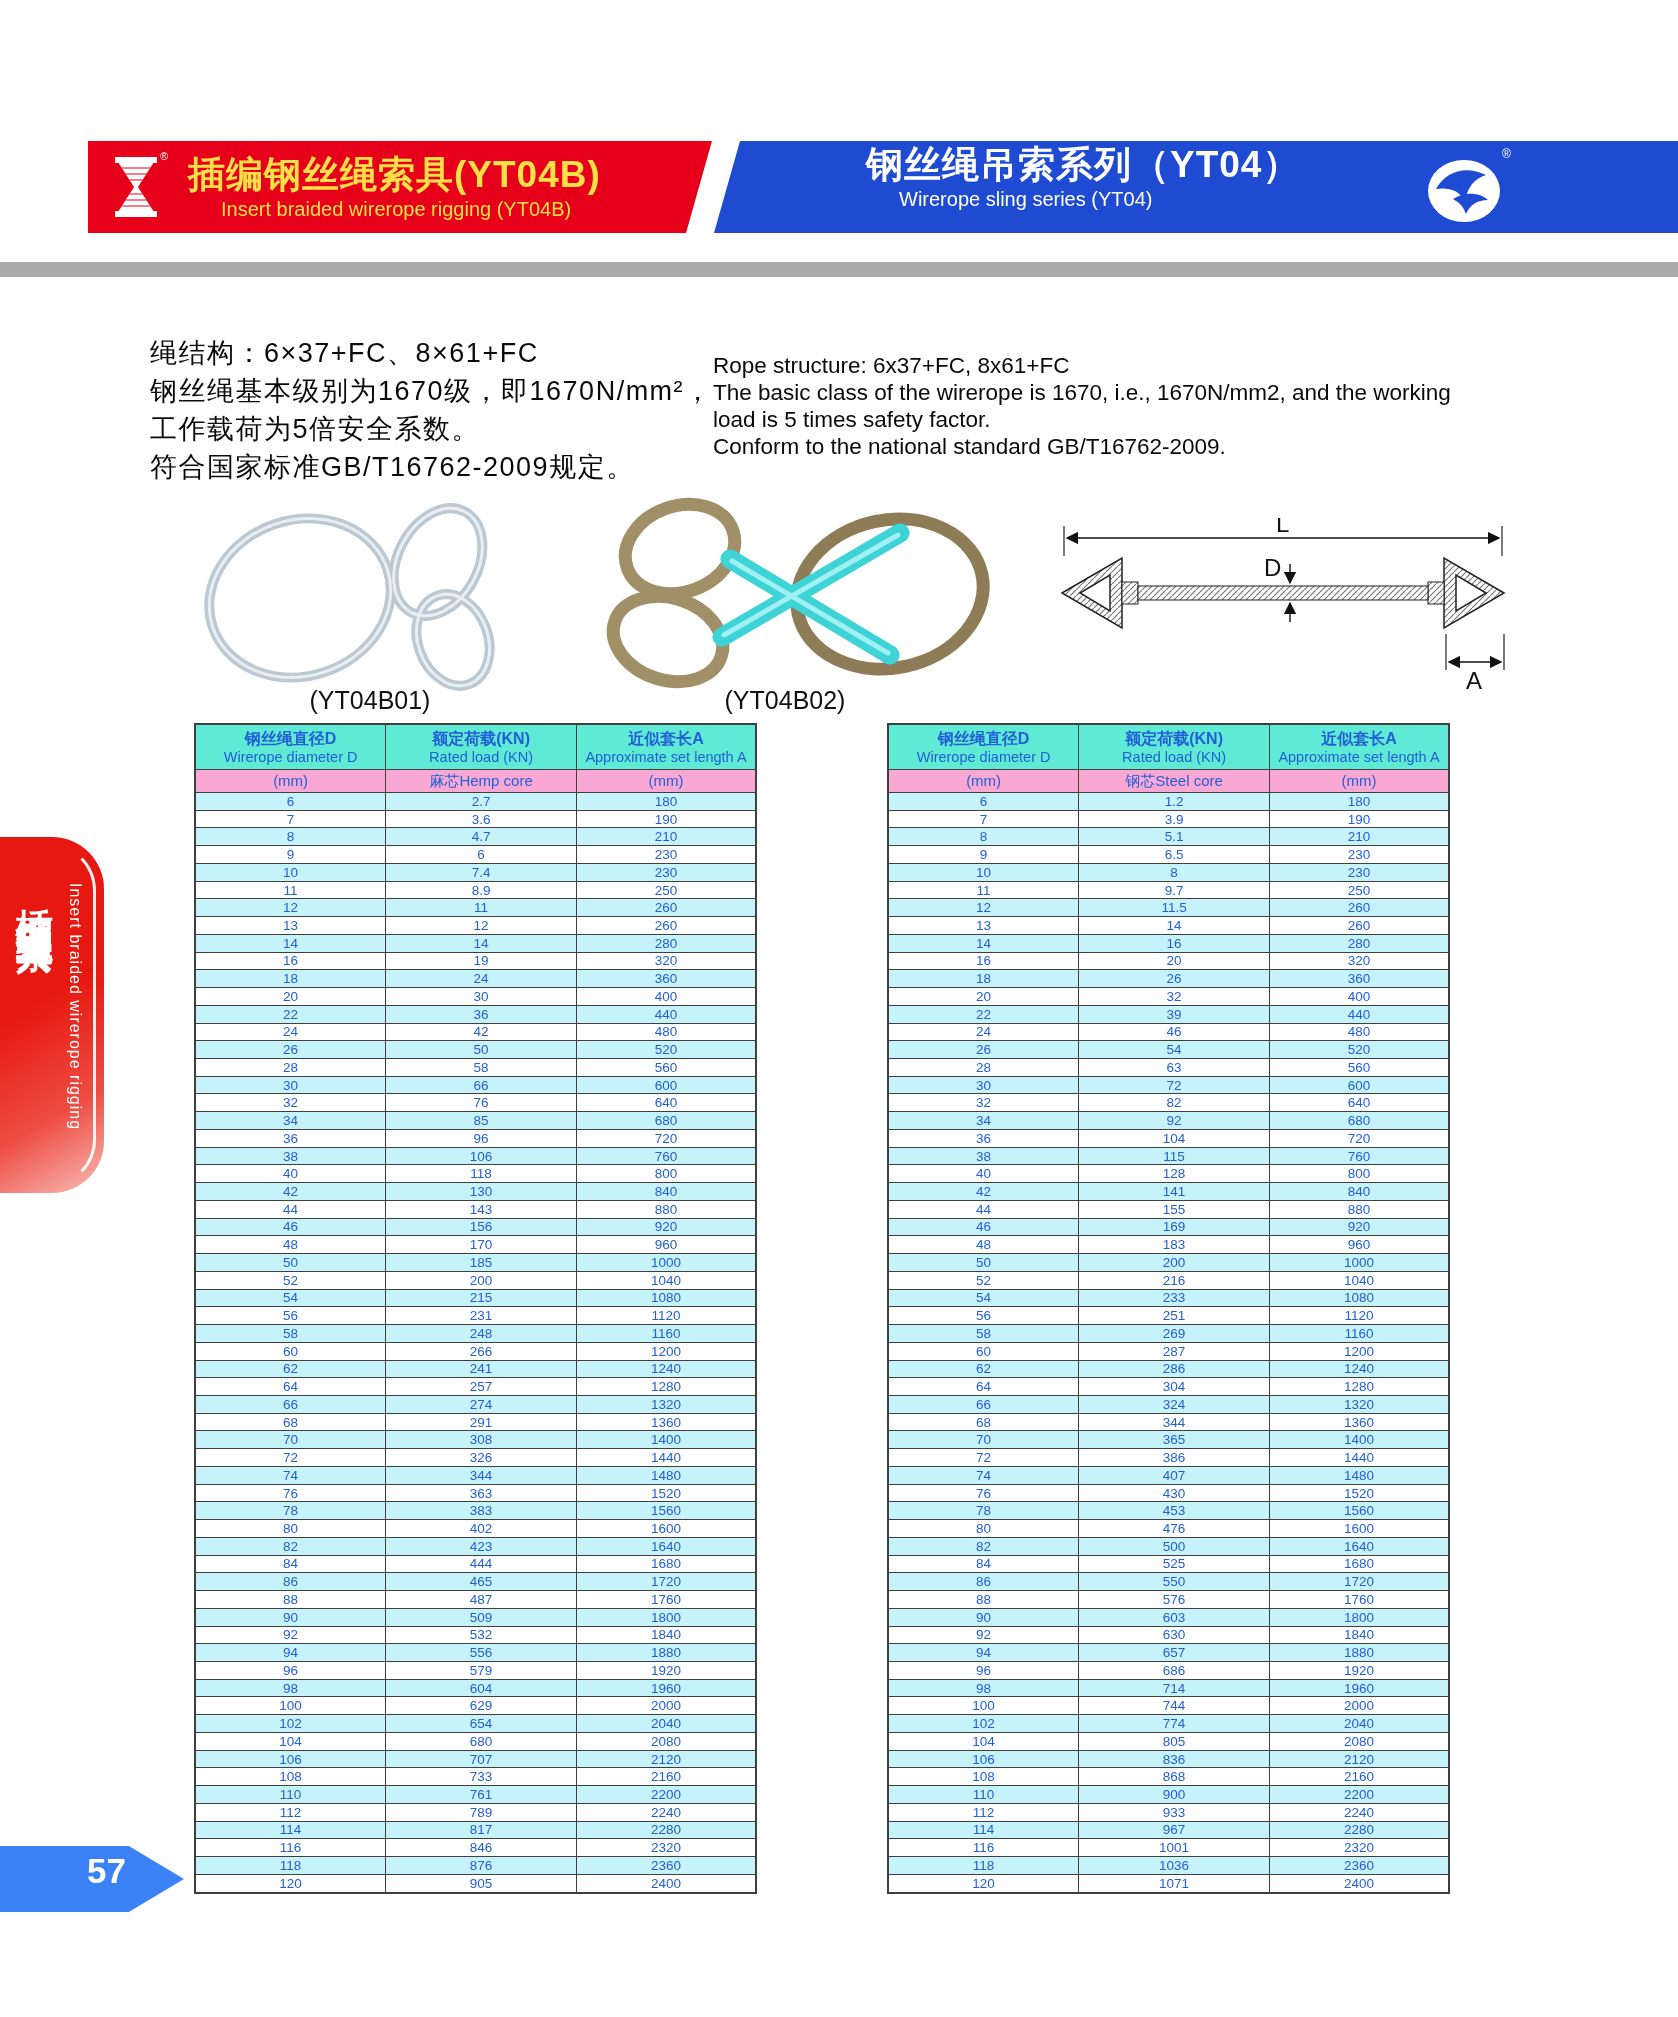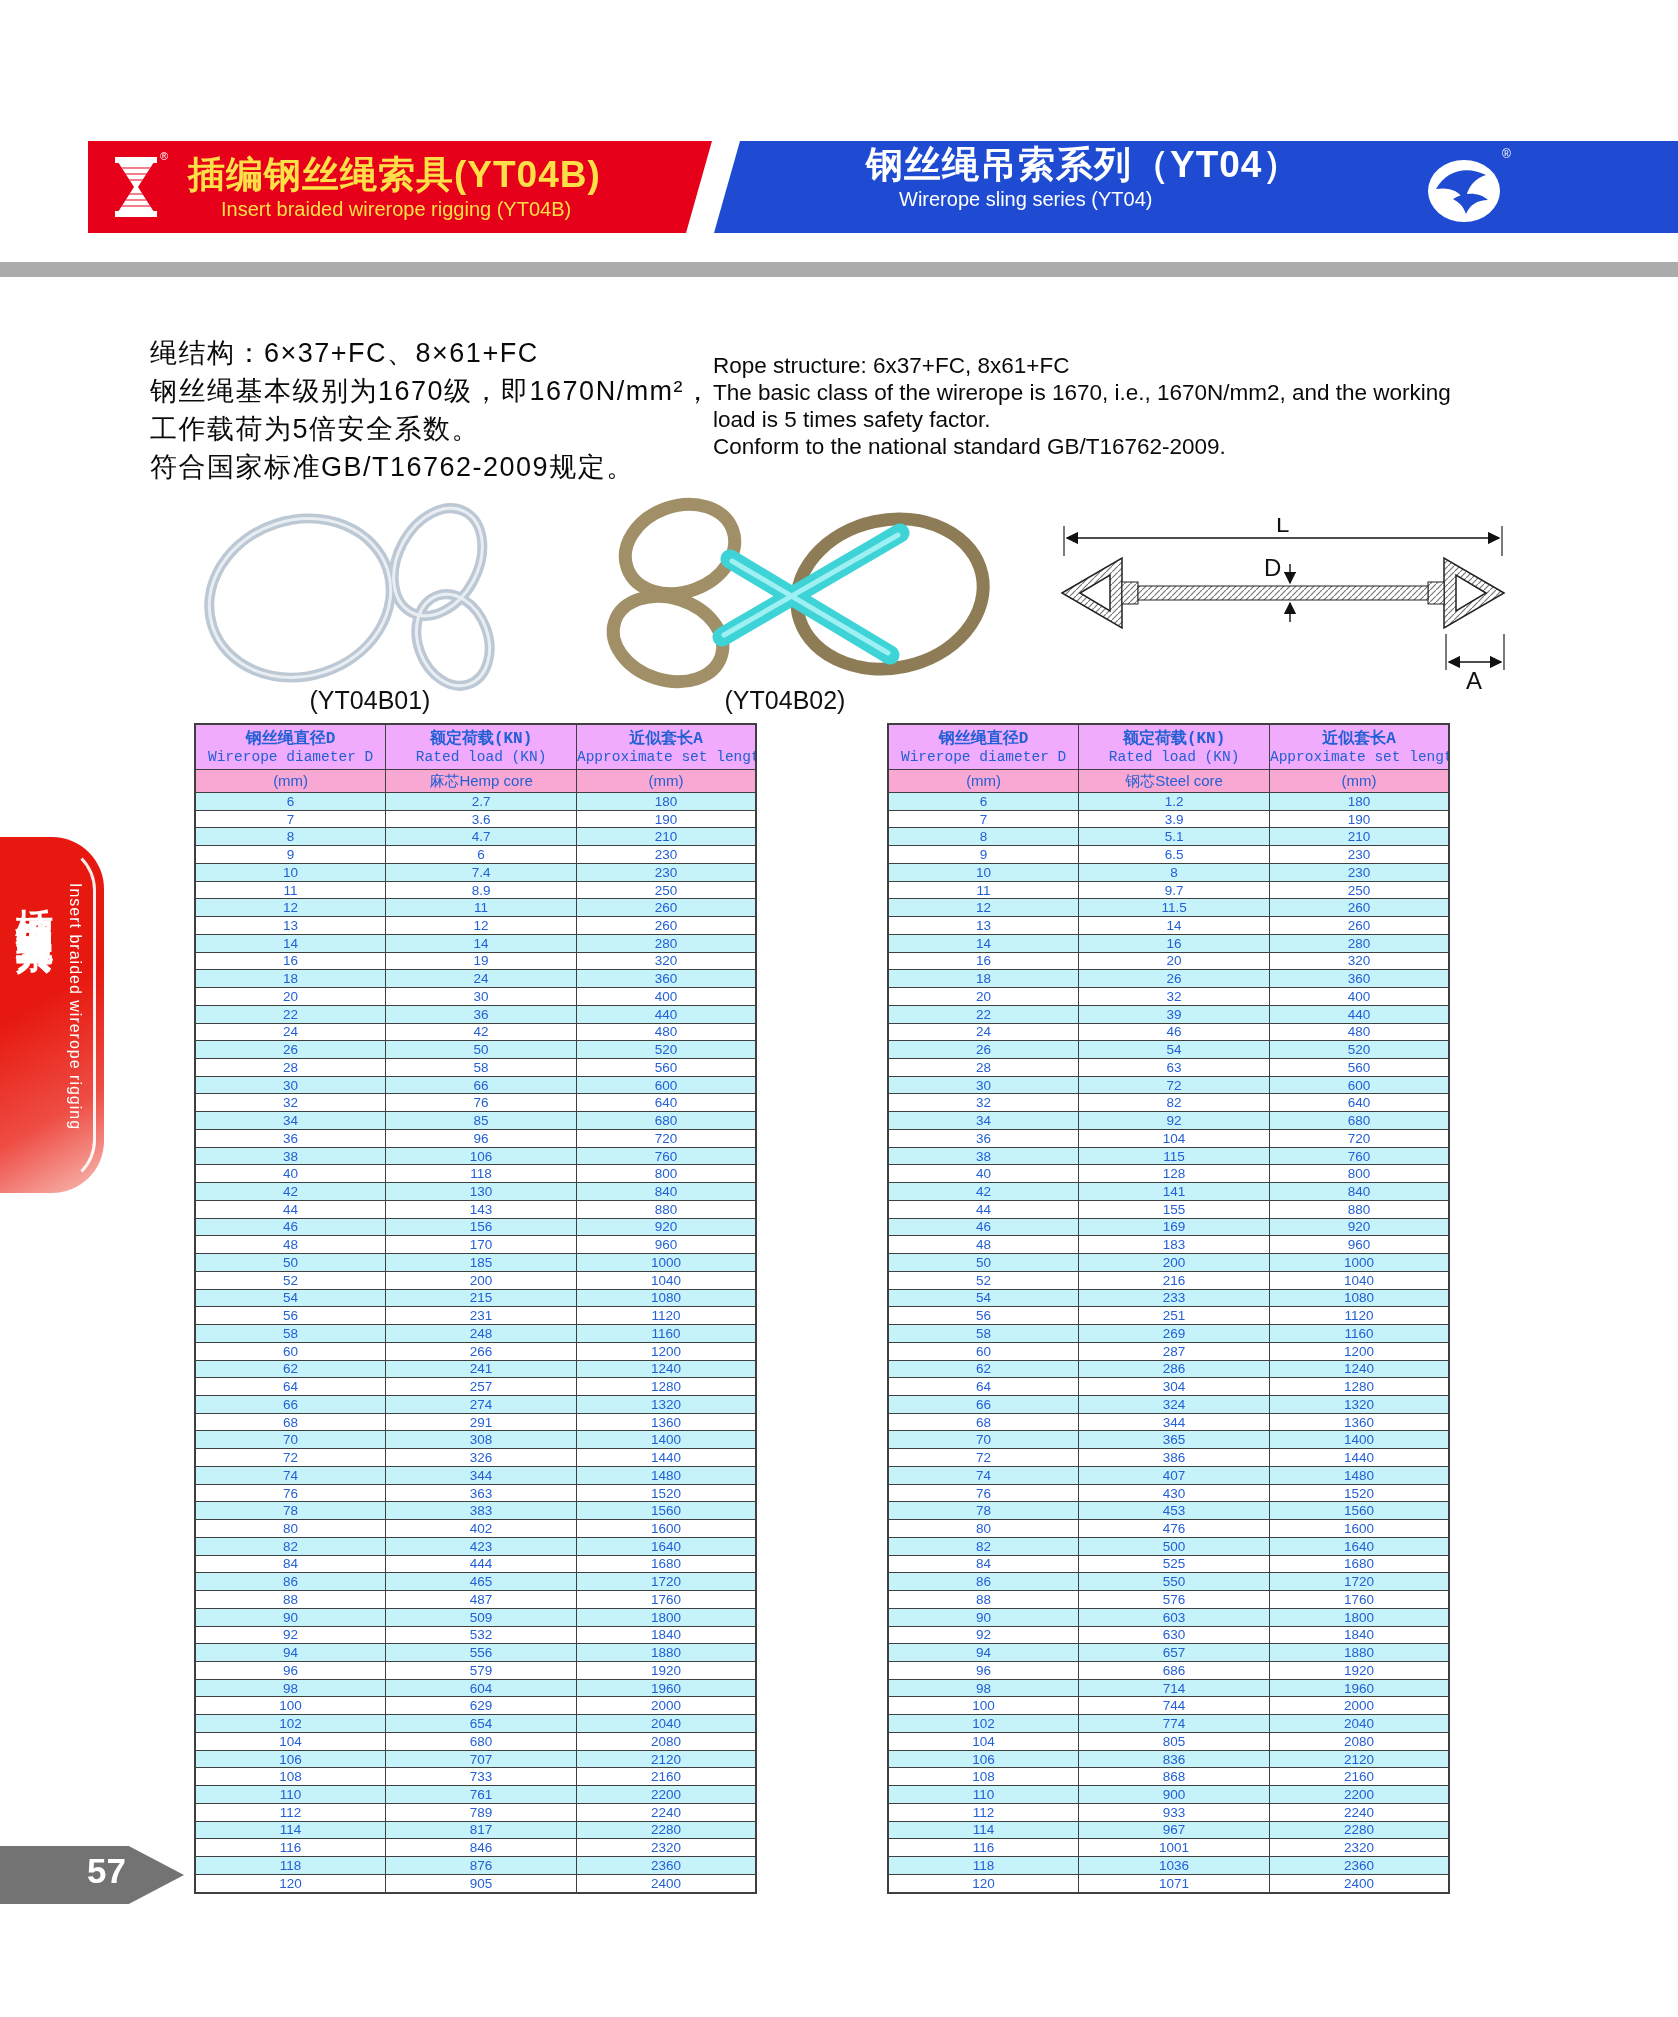"钢丝绳直径D" table.spec th.hdr { background: #f0abfc -> #5eead4; font-family: Liberation Mono, monospace -> none }
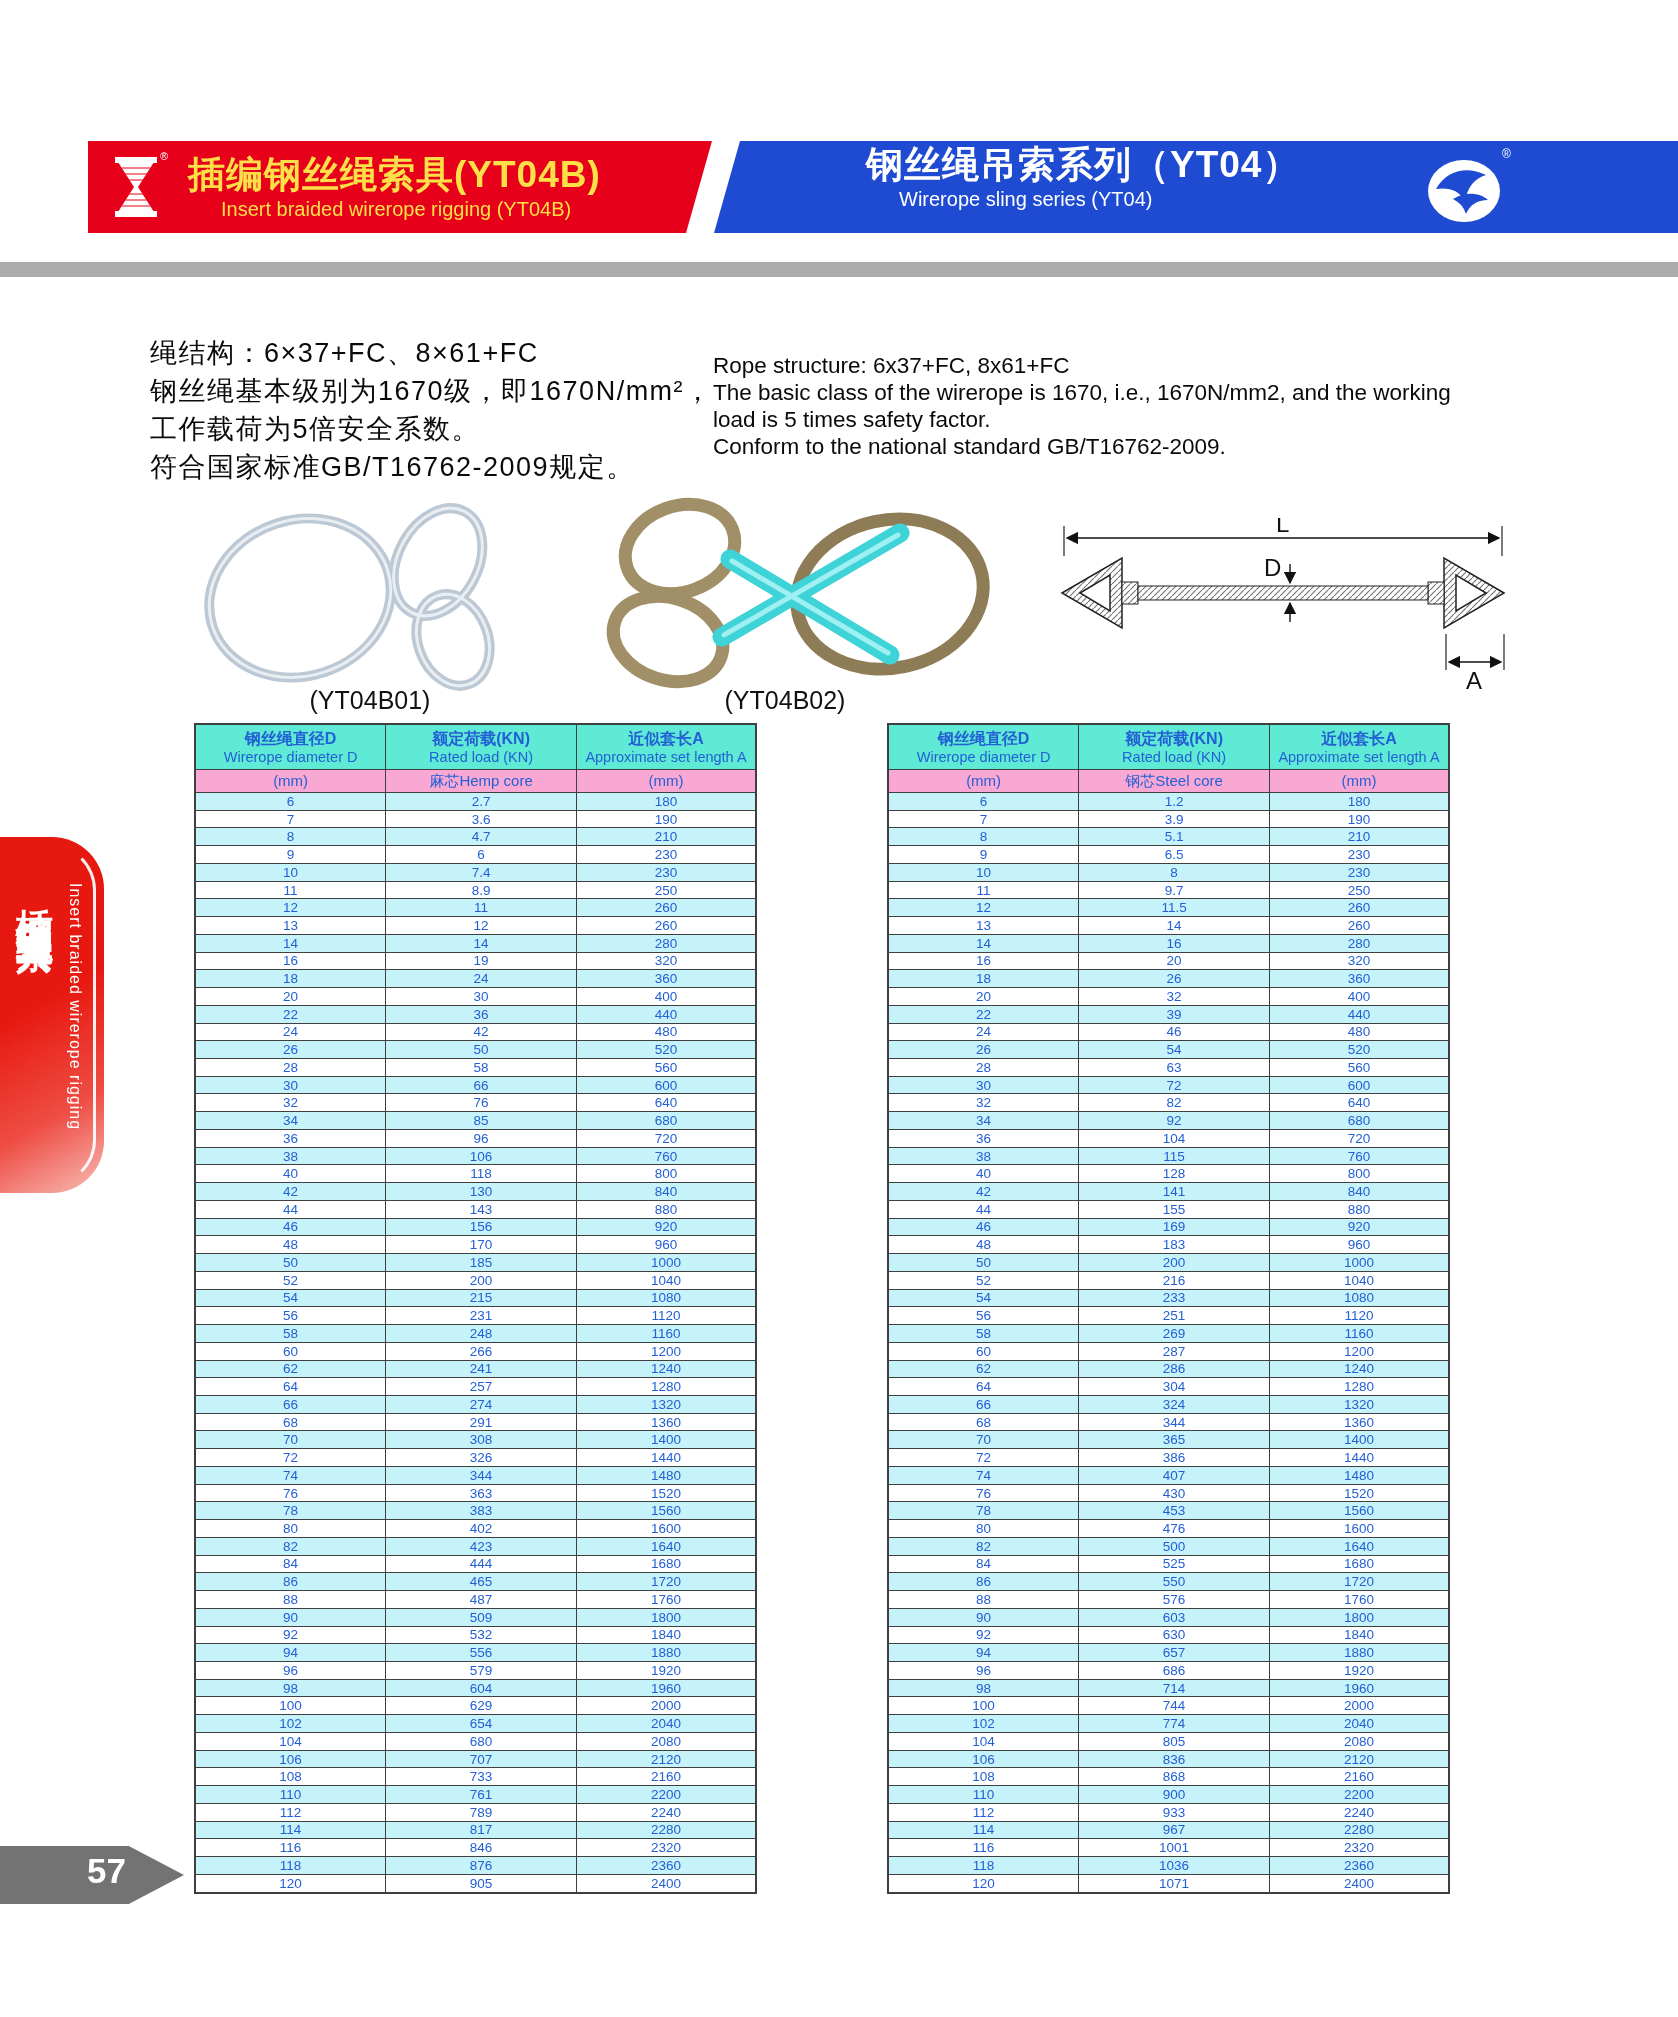"57" .page-arrow { background: #737373 -> #3b82f6; height: 58px -> 66px }
